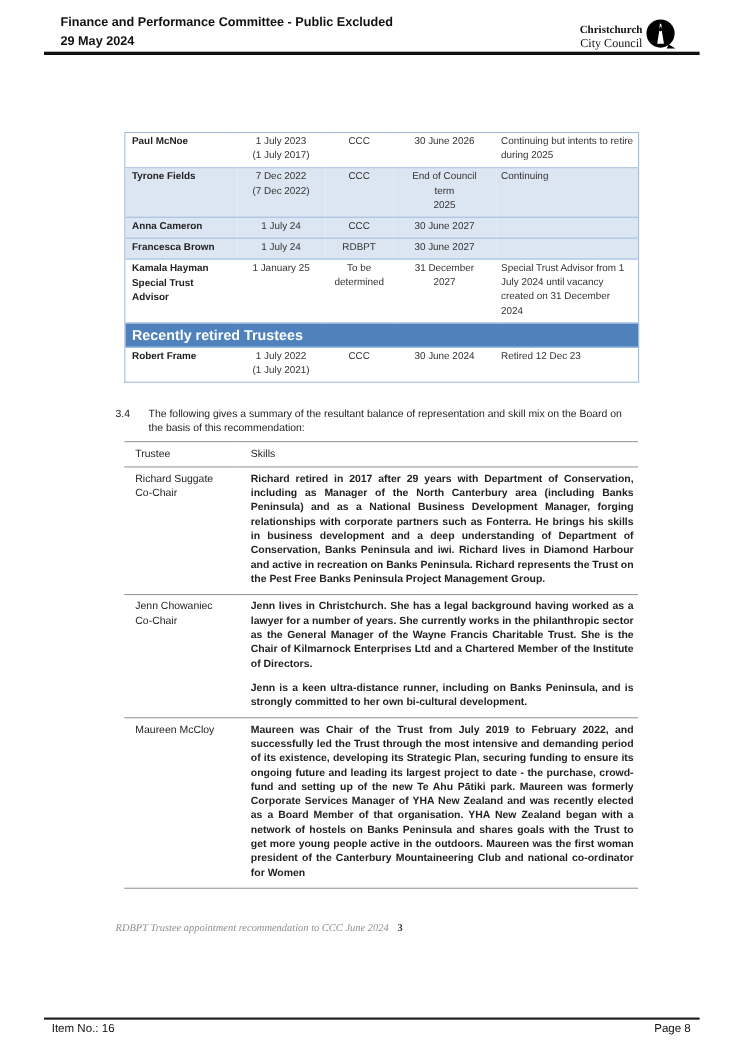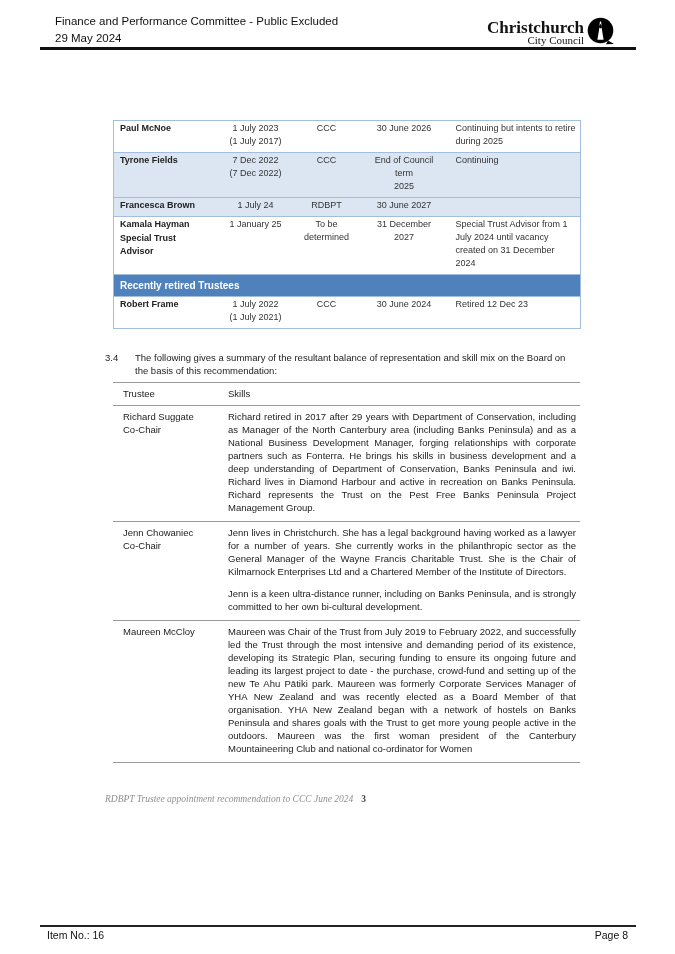"Finance and Performance Committee -" .hdr-title { font-weight: normal -> bold }
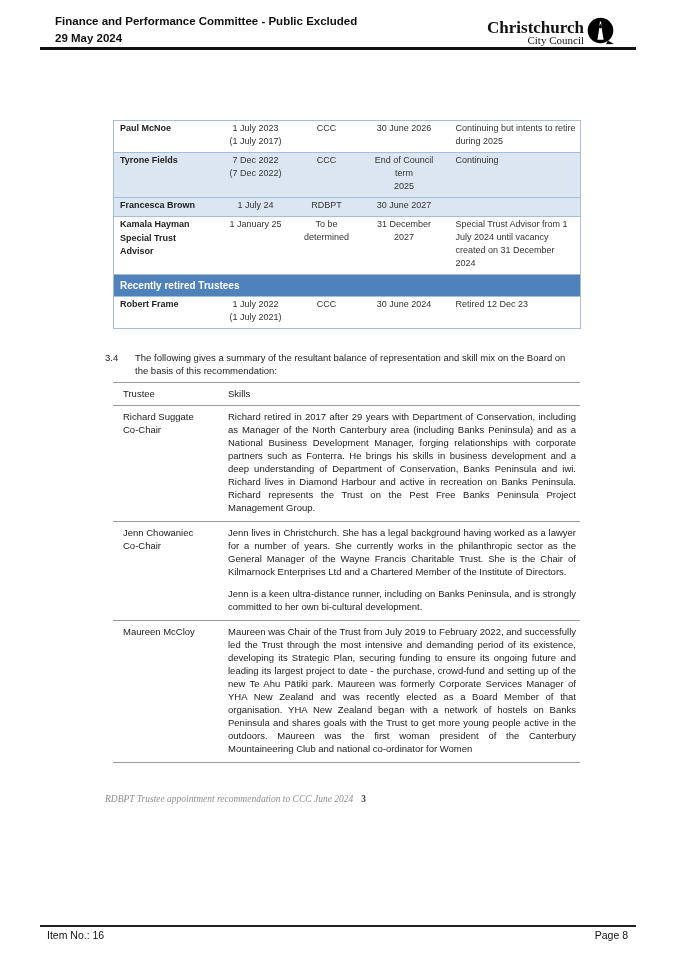"Christchurch" .logo-l1 { font-size: 17px -> 10px }
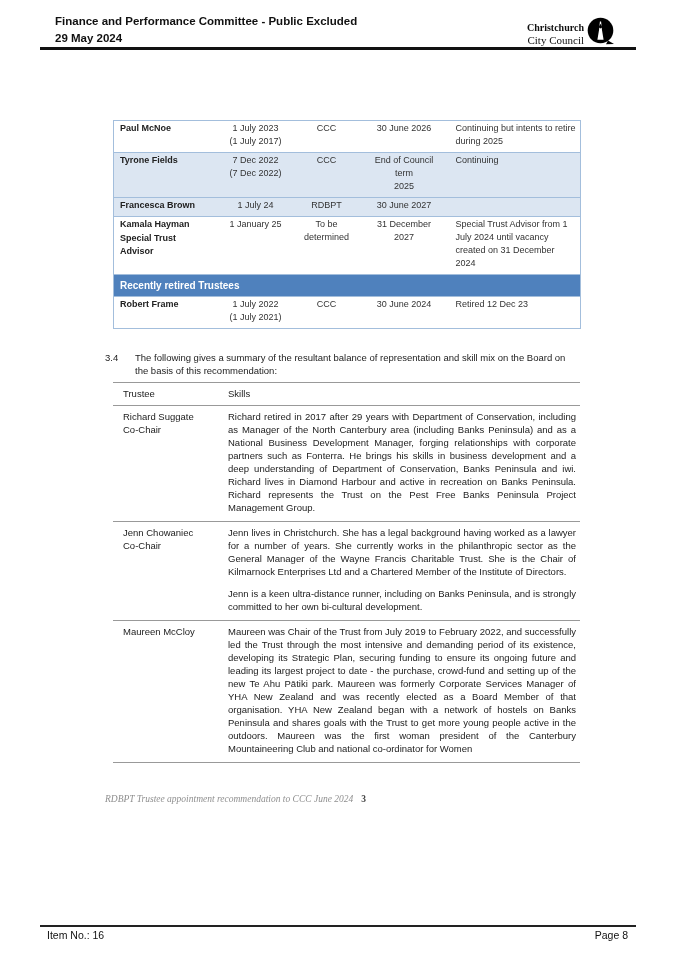"Anna Cameron" tr.shaded { html: none -> <tr> <td> <div>Anna Cameron</div> </td> <td>1 July 24</td> <td>CCC</td> <td>30 June 2027</td> <td></td> </tr> }
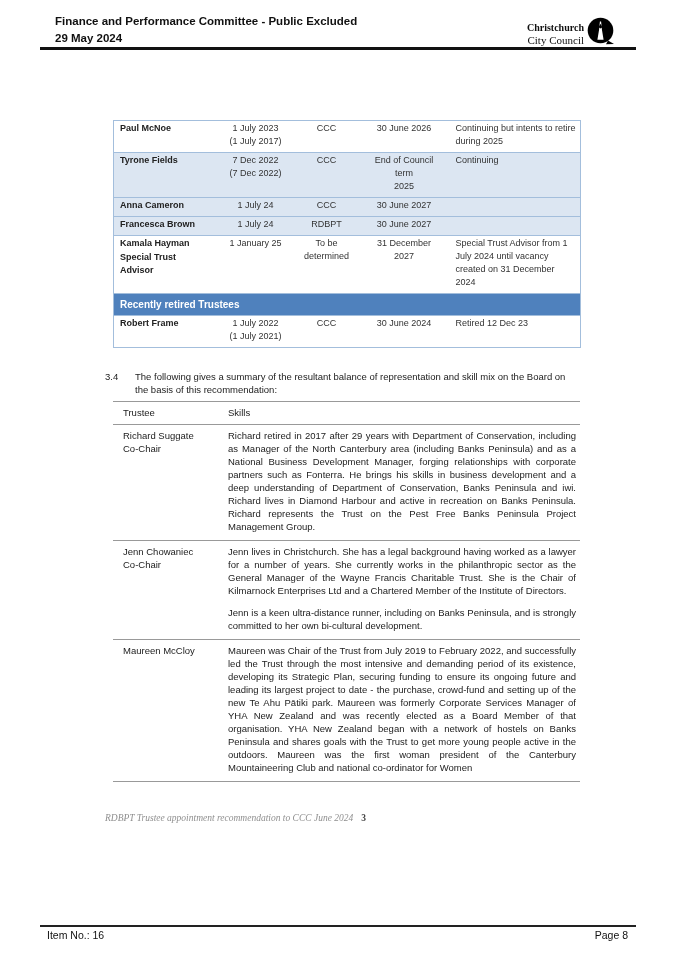"Recently retired Trustees" .trustee-table tr.section-row td { font-size: 10px -> 13px }
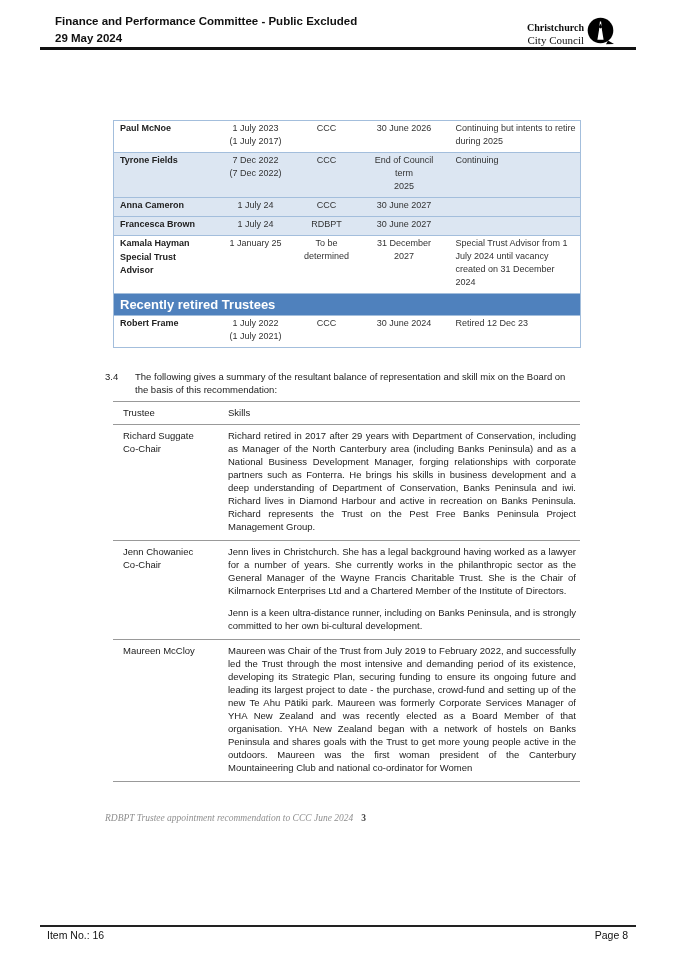"Richard retired in 2017 after" .skills-table td.s-skills { font-weight: none -> bold }
